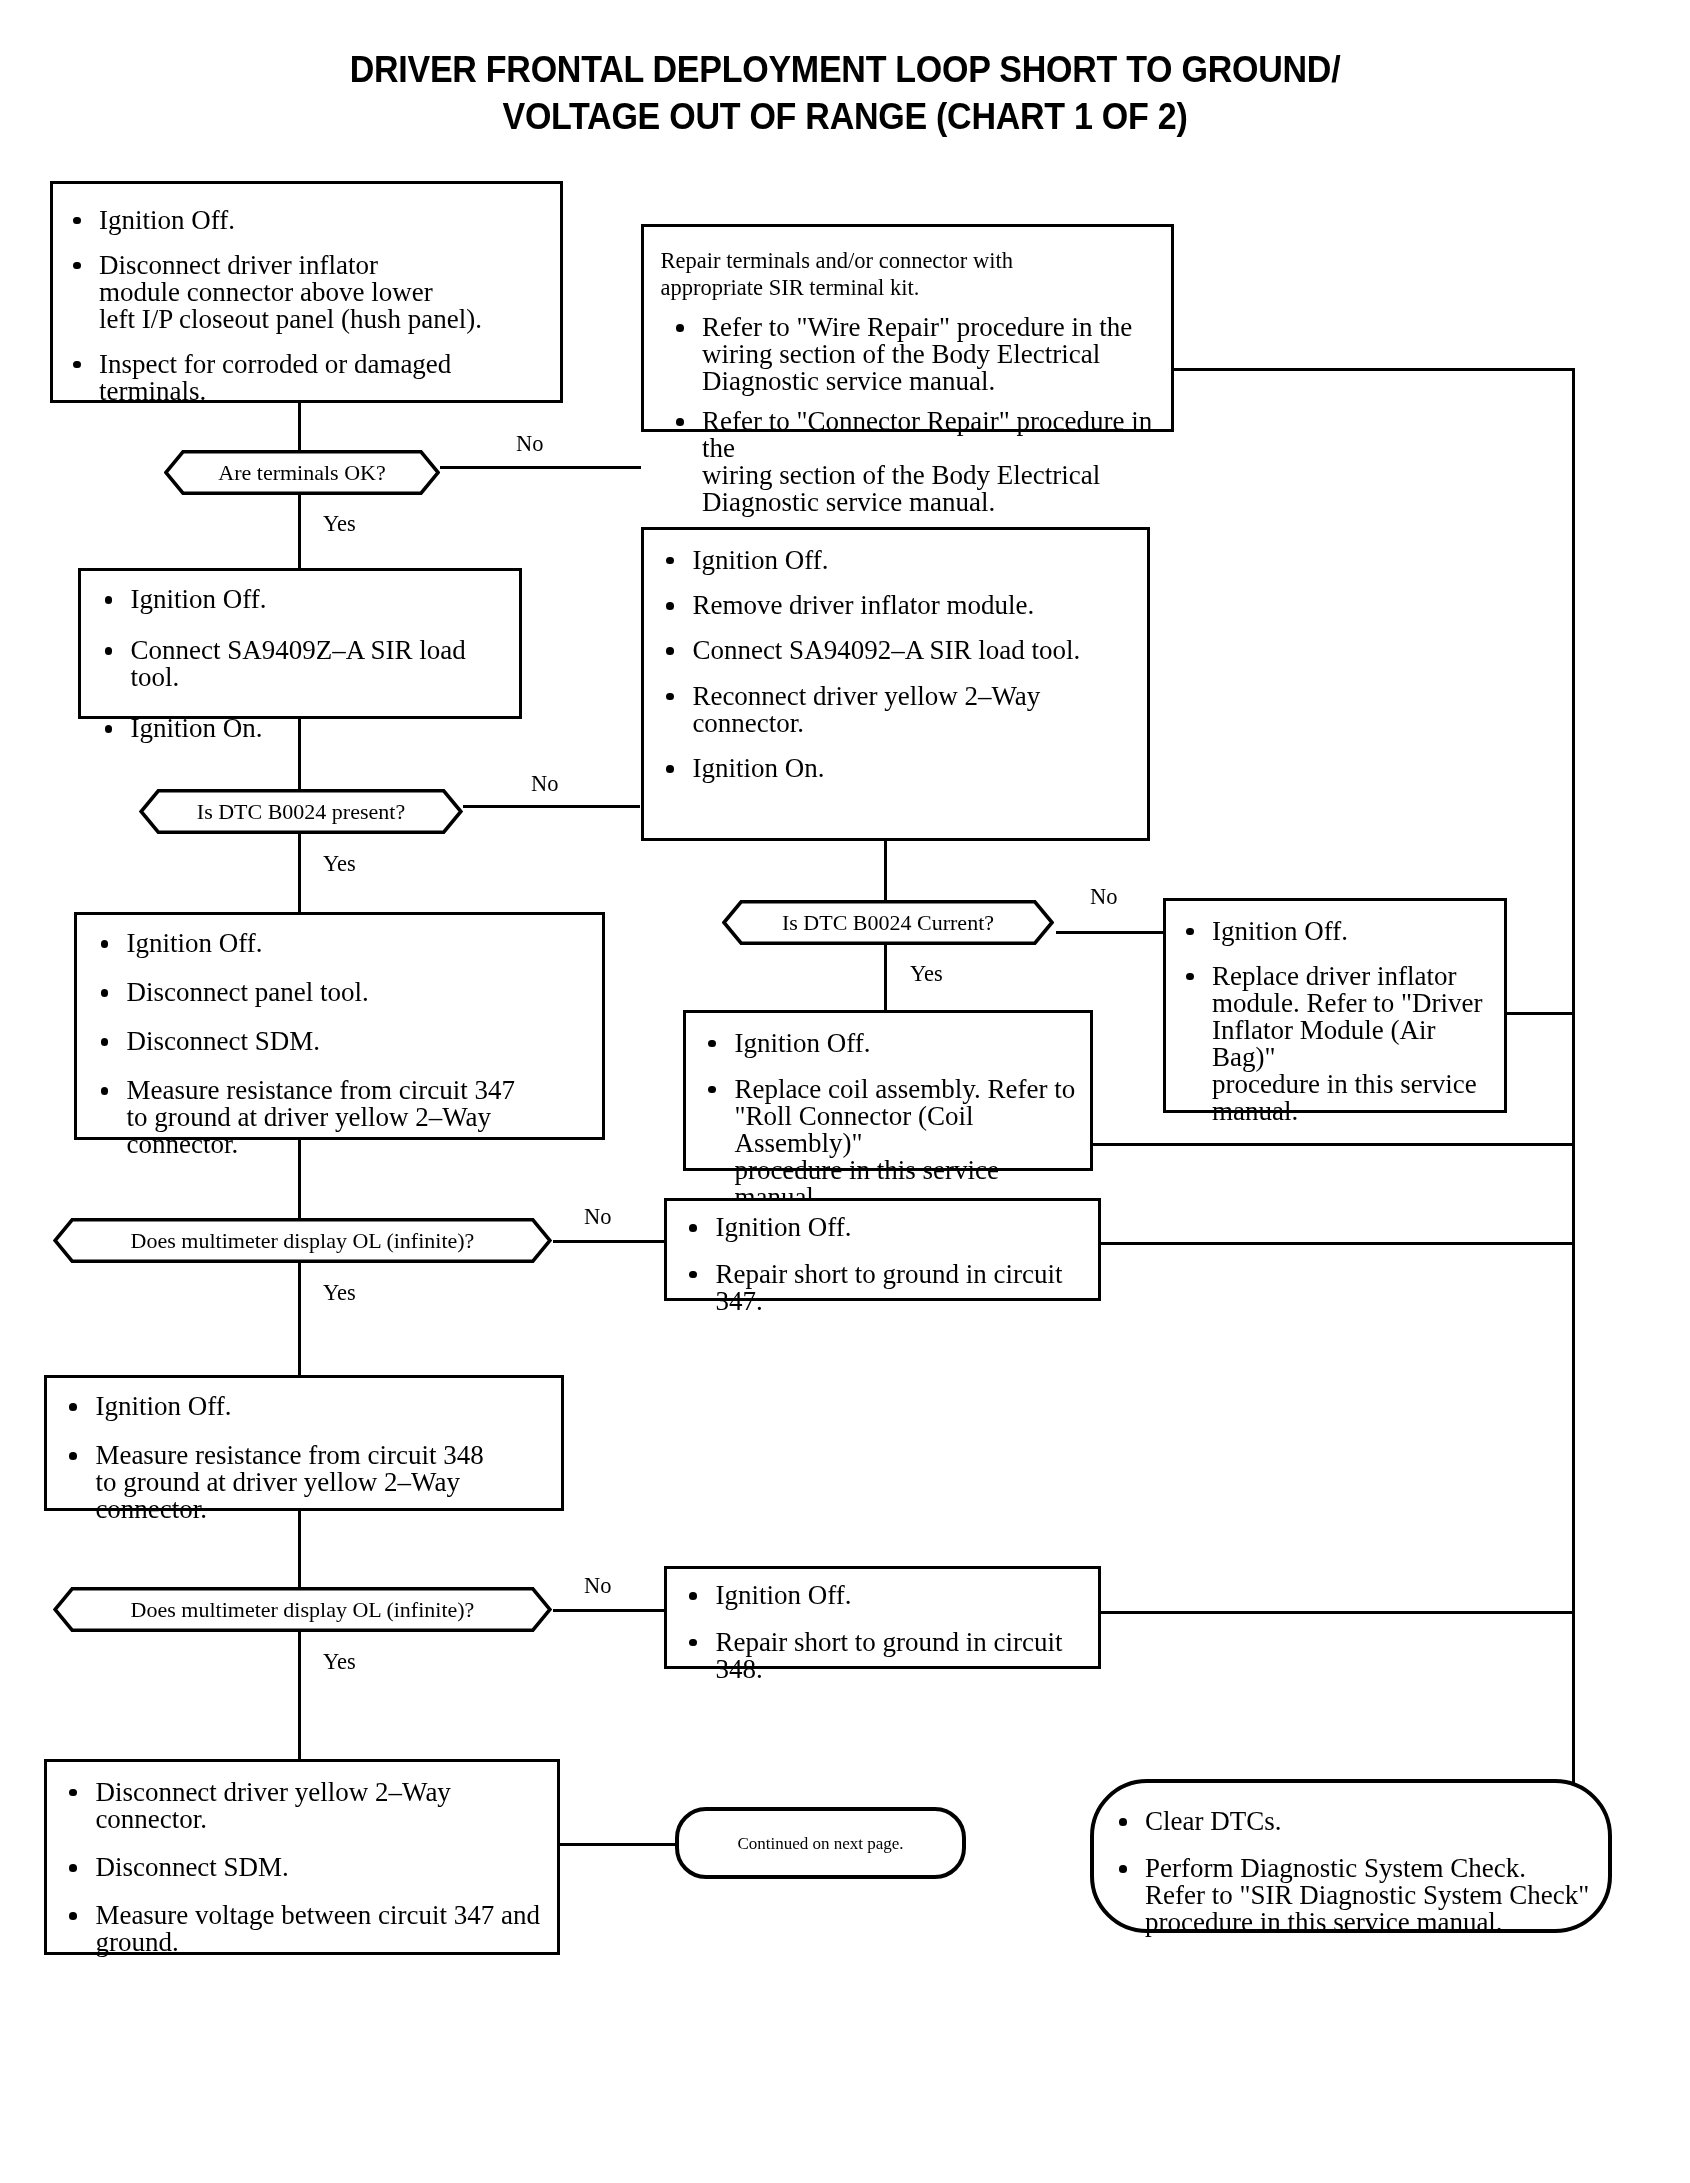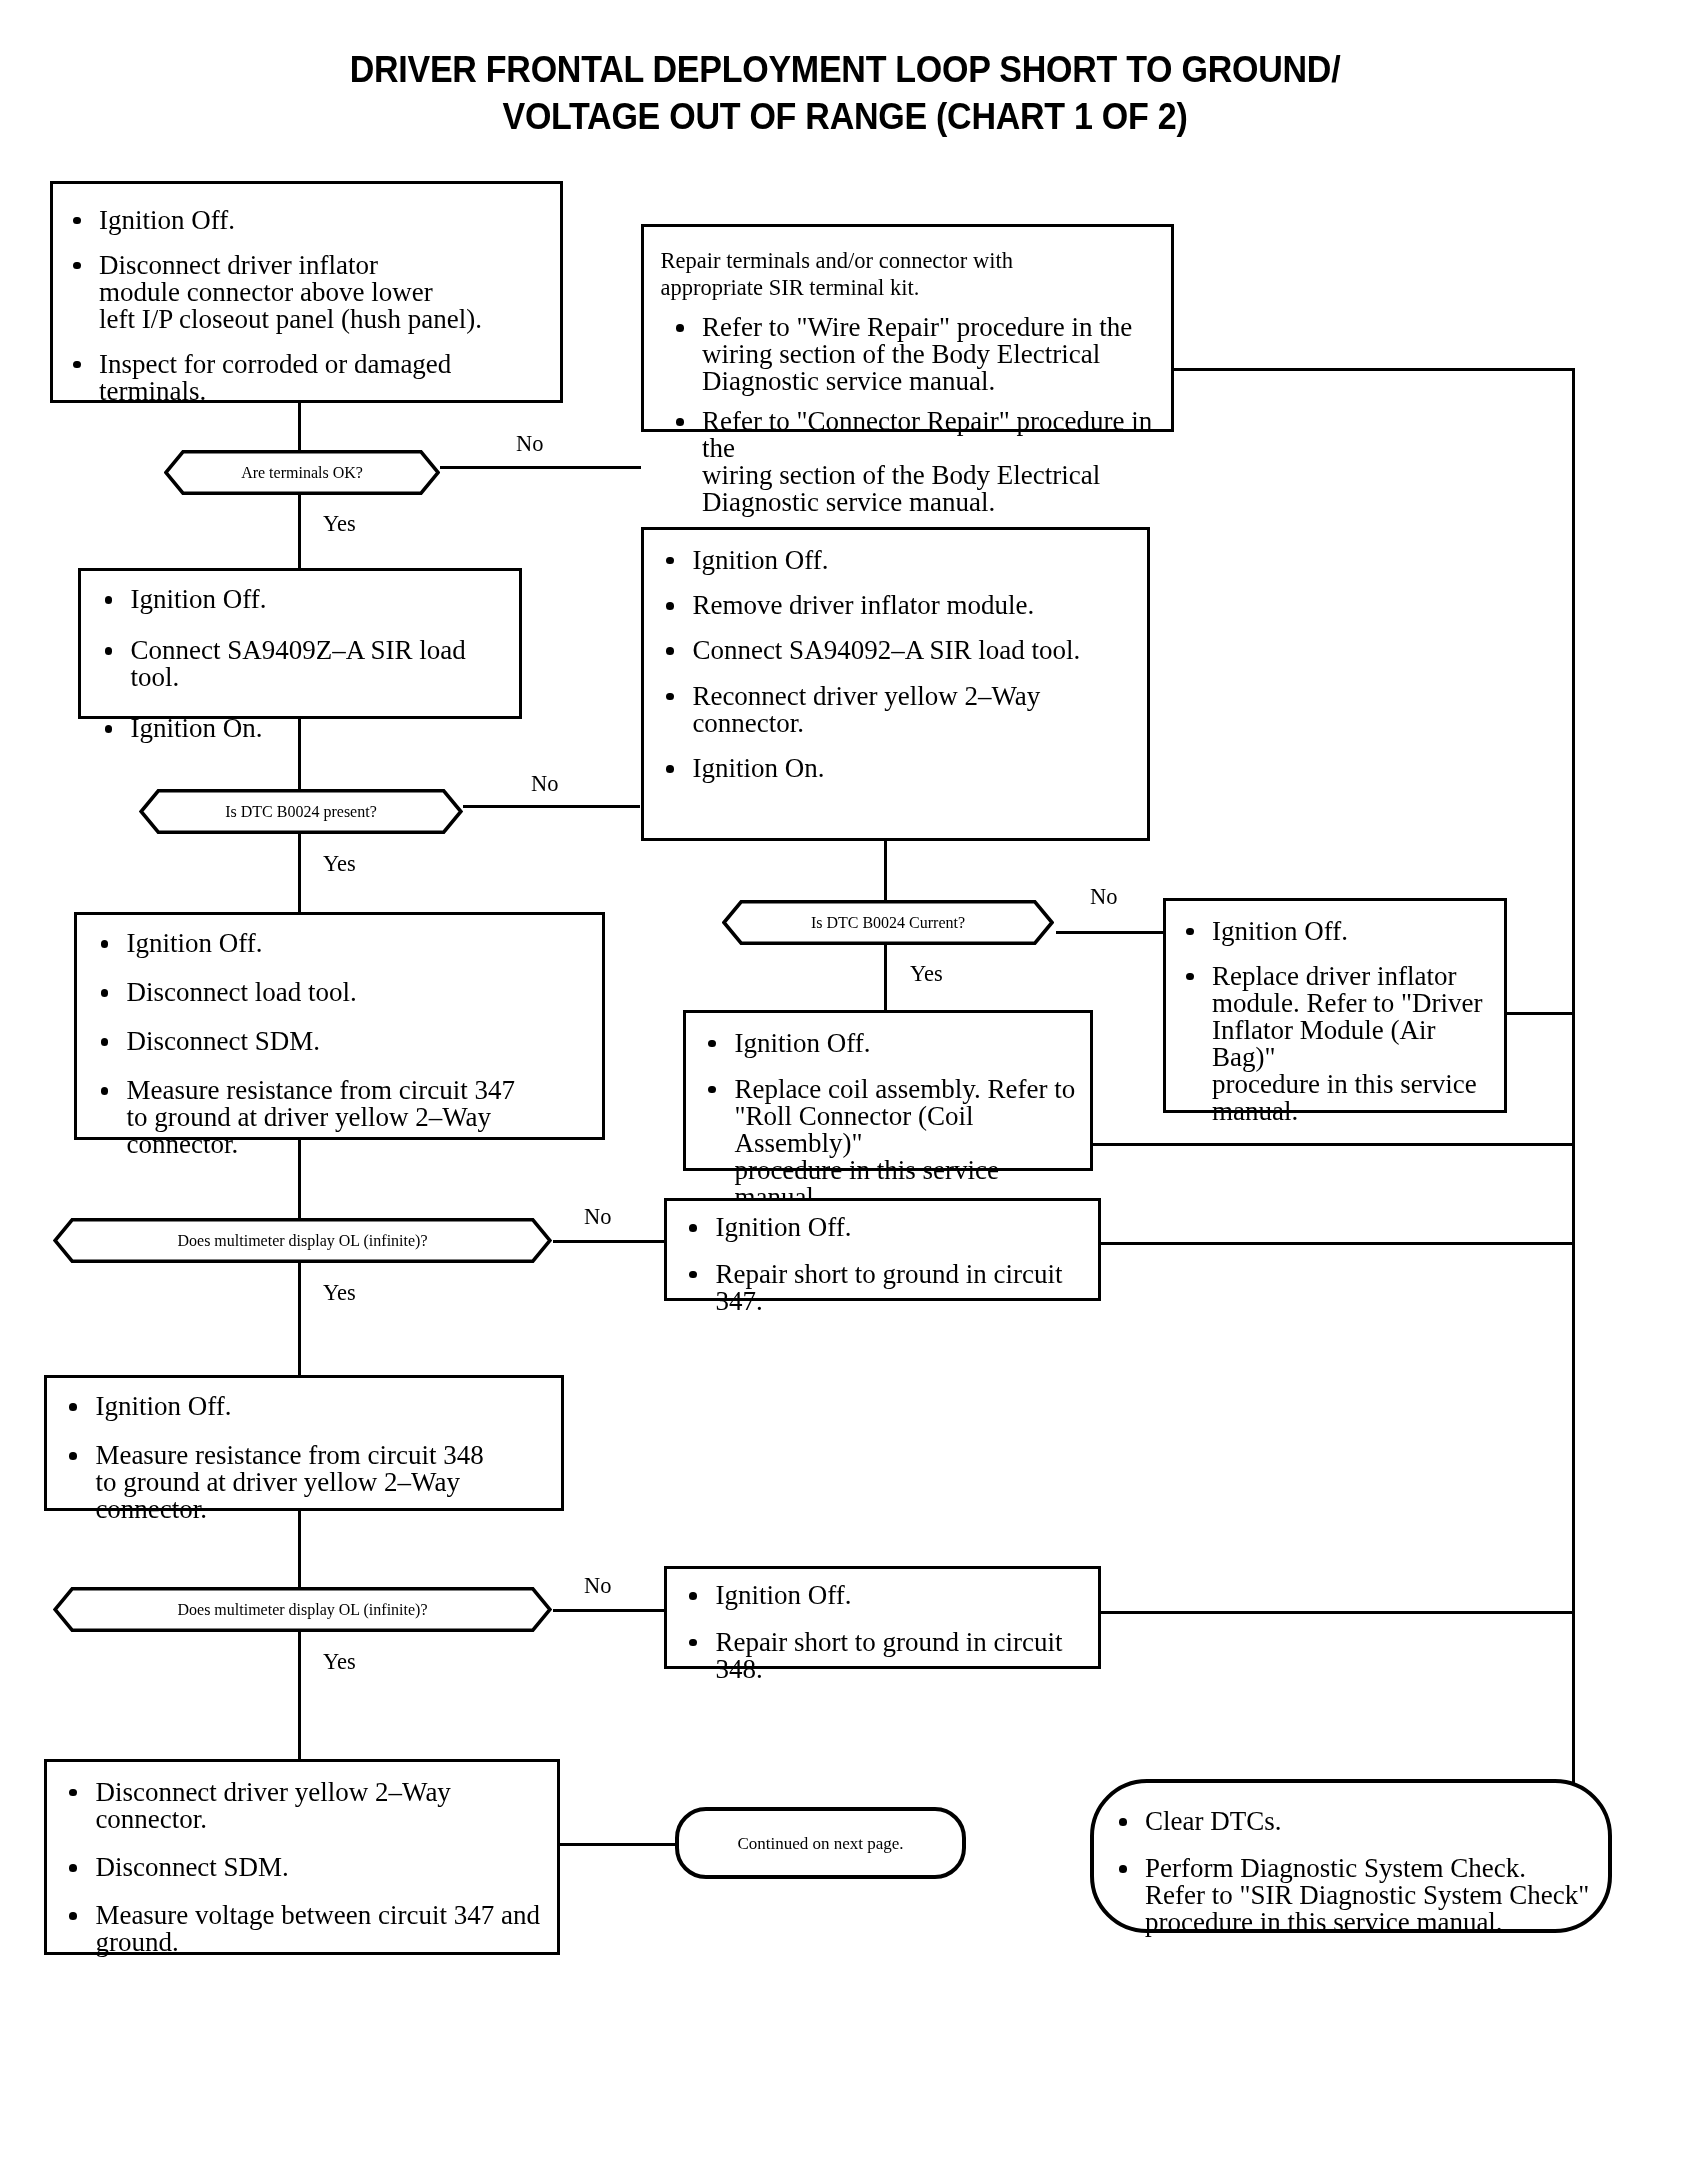"Are terminals OK?" .hex > span { font-size: 16px -> 22px }
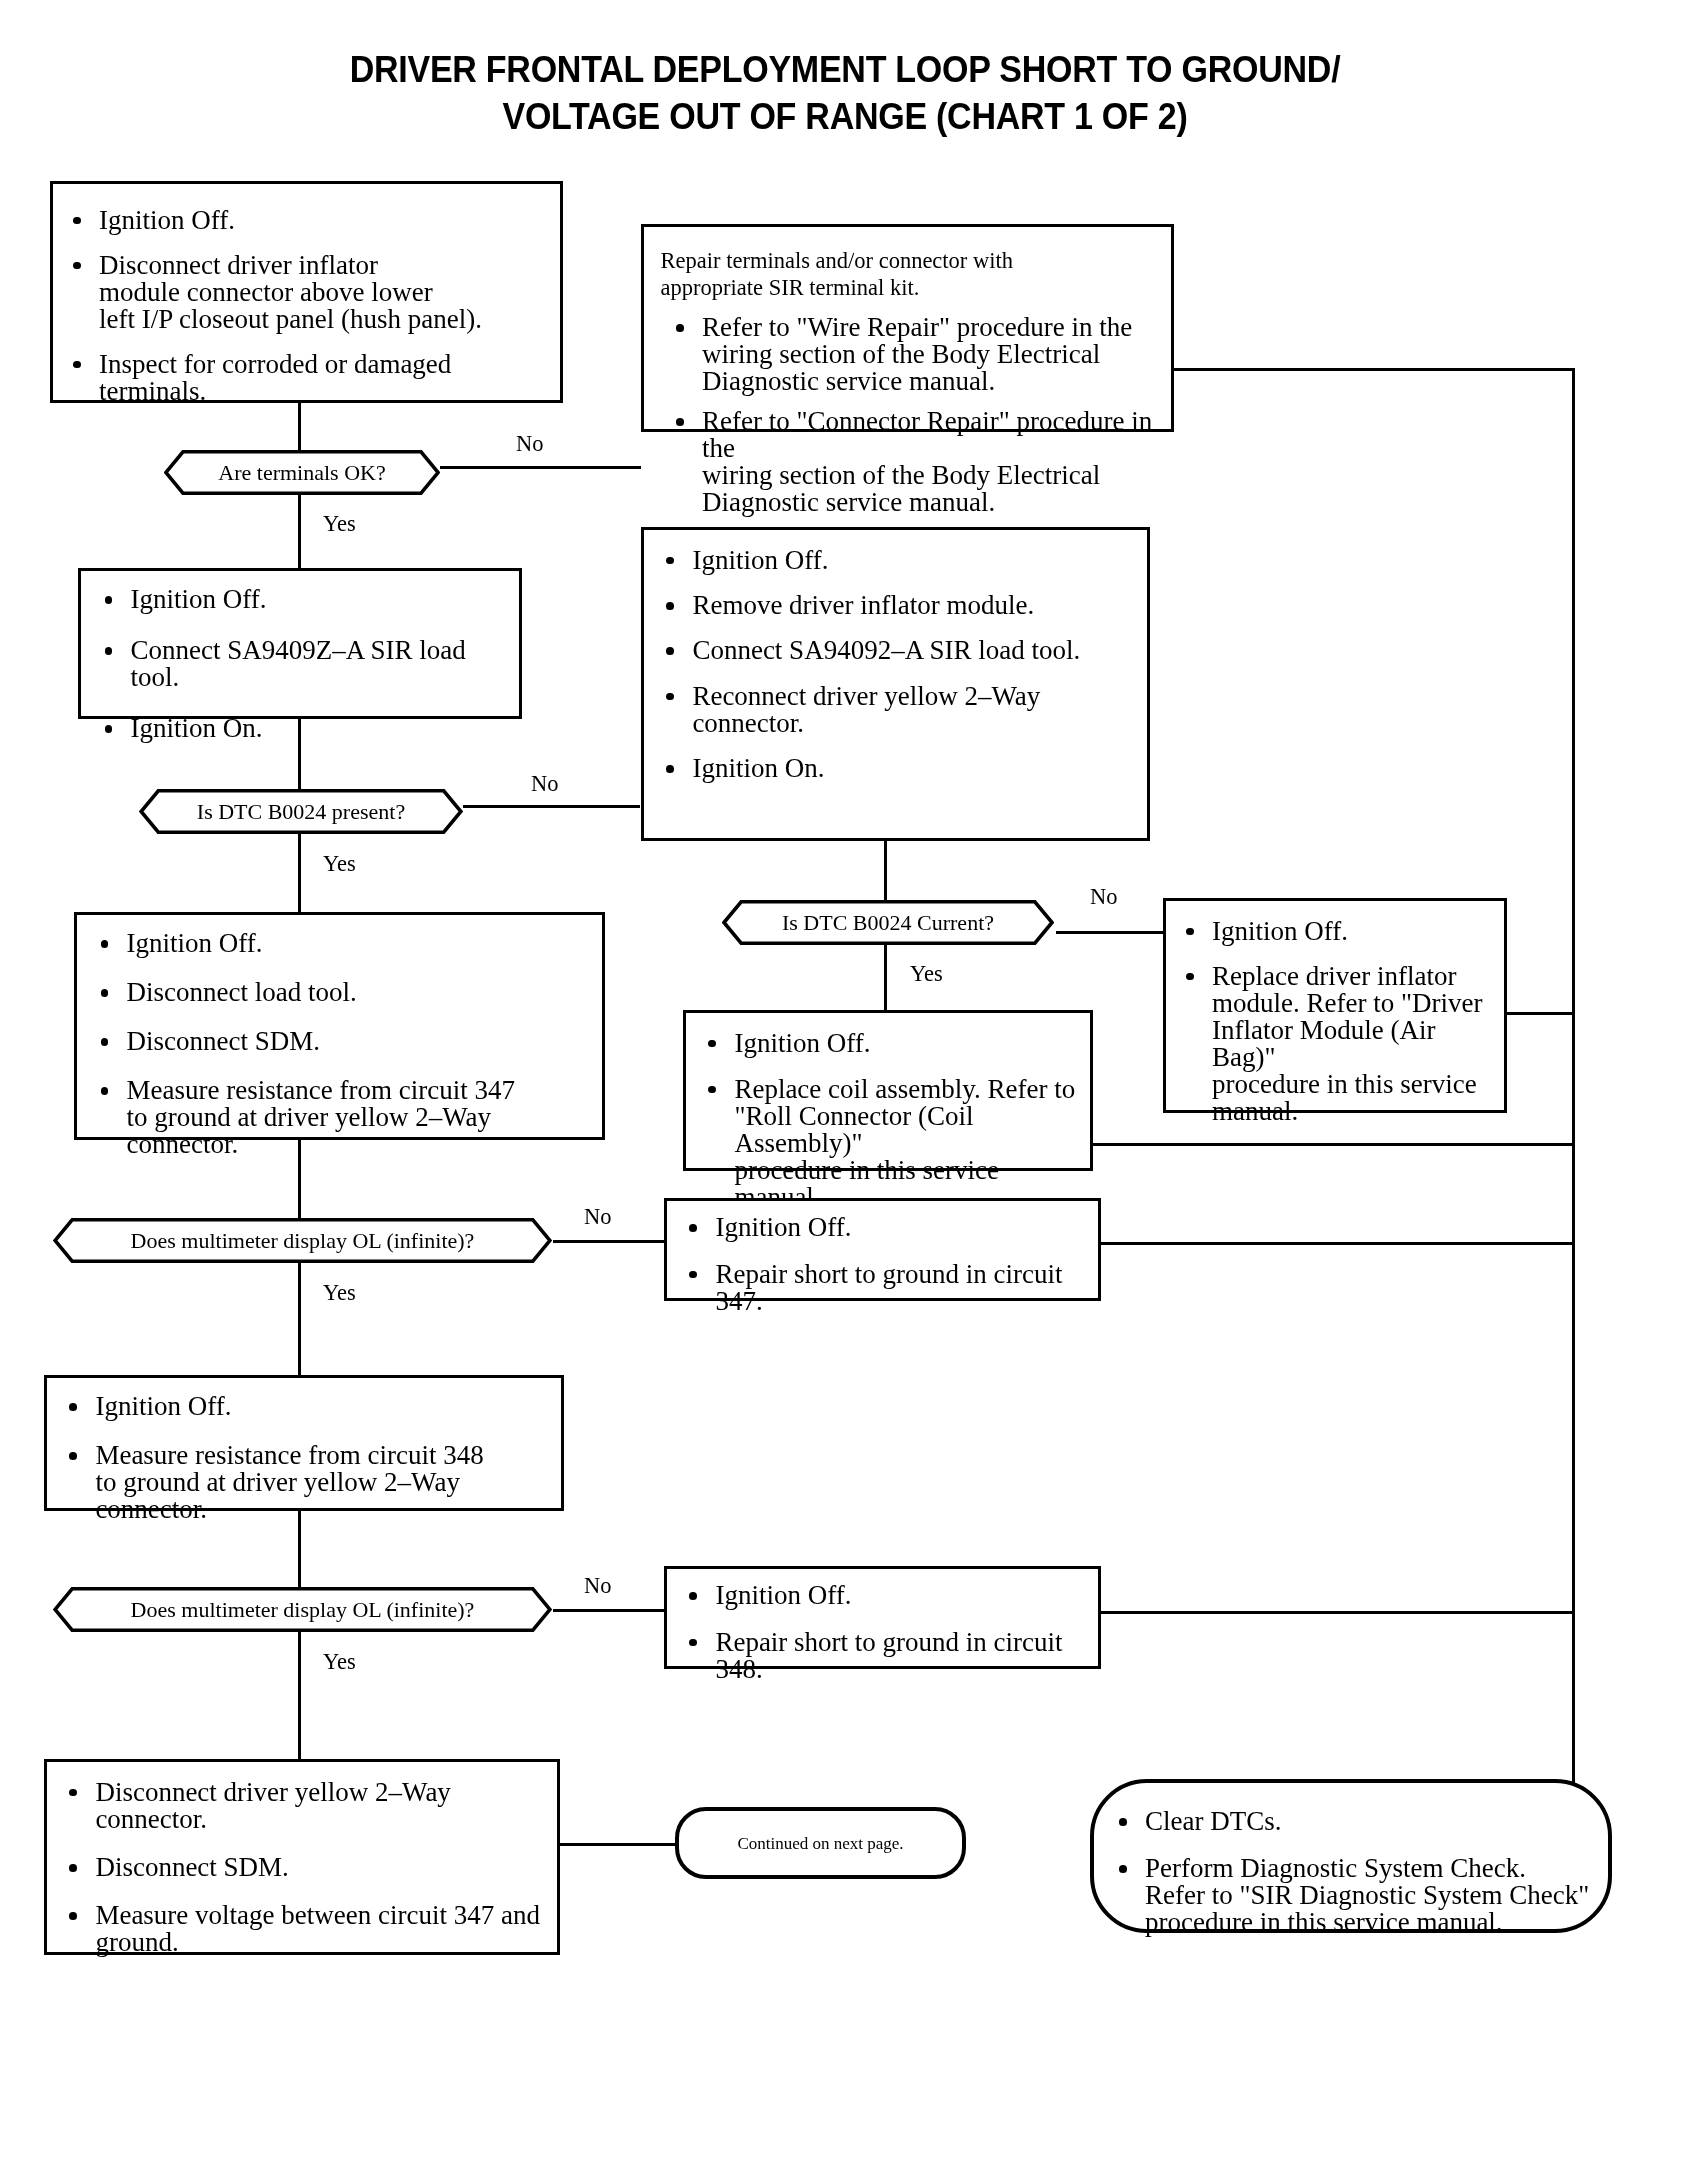"Disconnect load tool." li { text: load -> panel }
